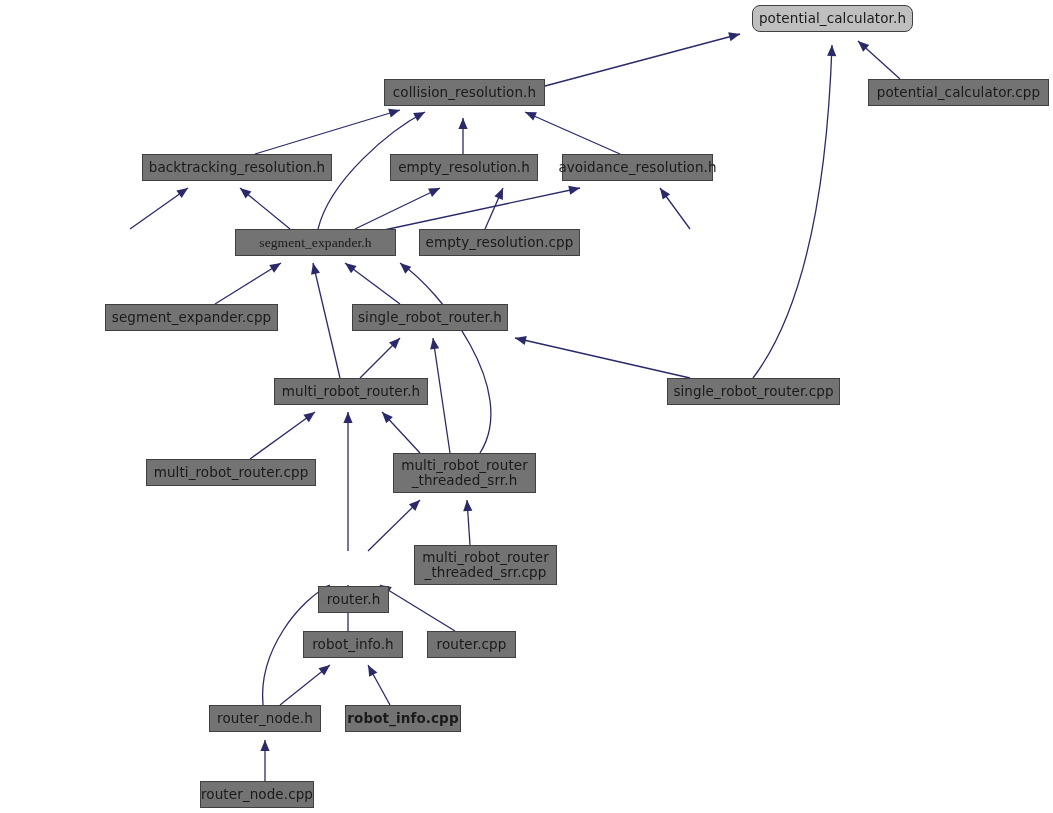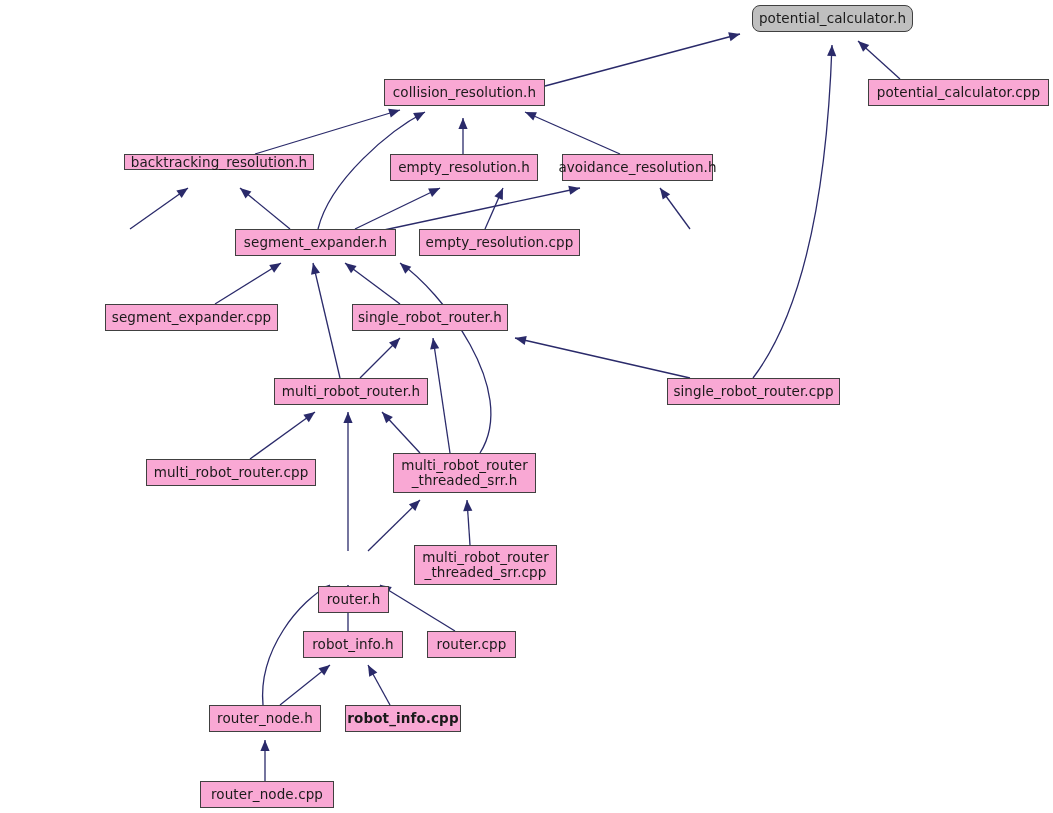"collision_resolution.h" .node { background: #f9a8d4 -> #737373 }
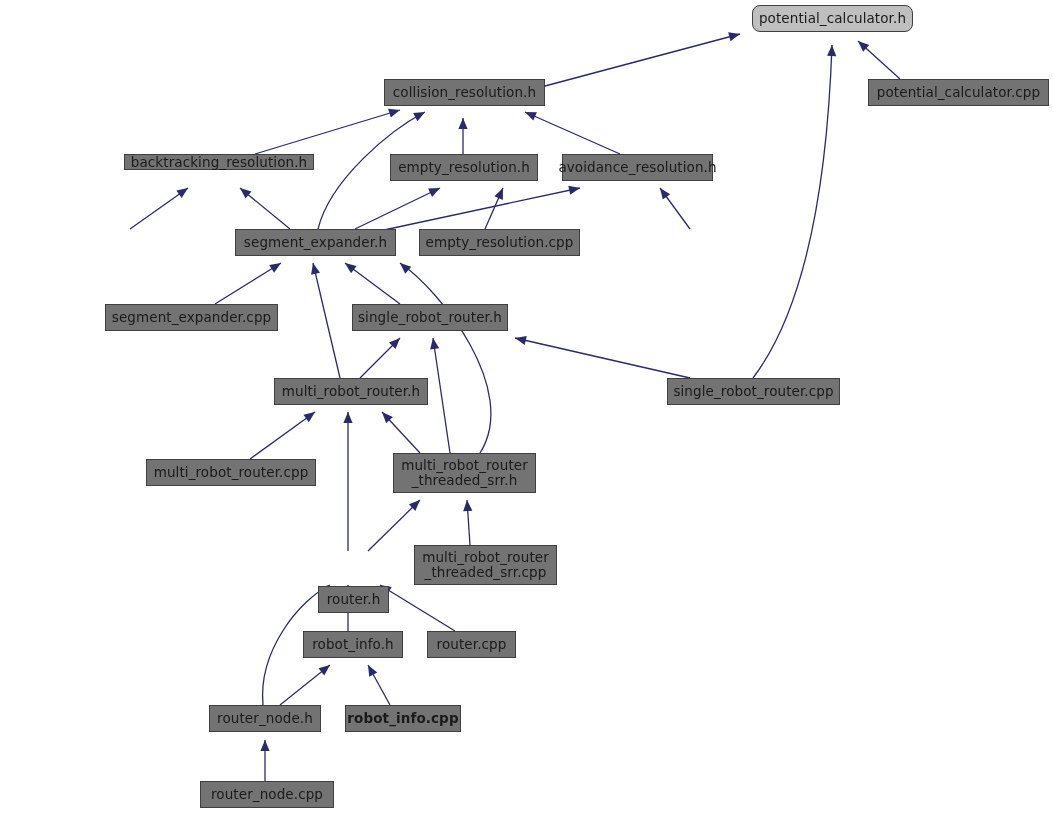"backtracking_resolution.h" div.node { height: 16px -> 27px; left: 124px -> 142px }
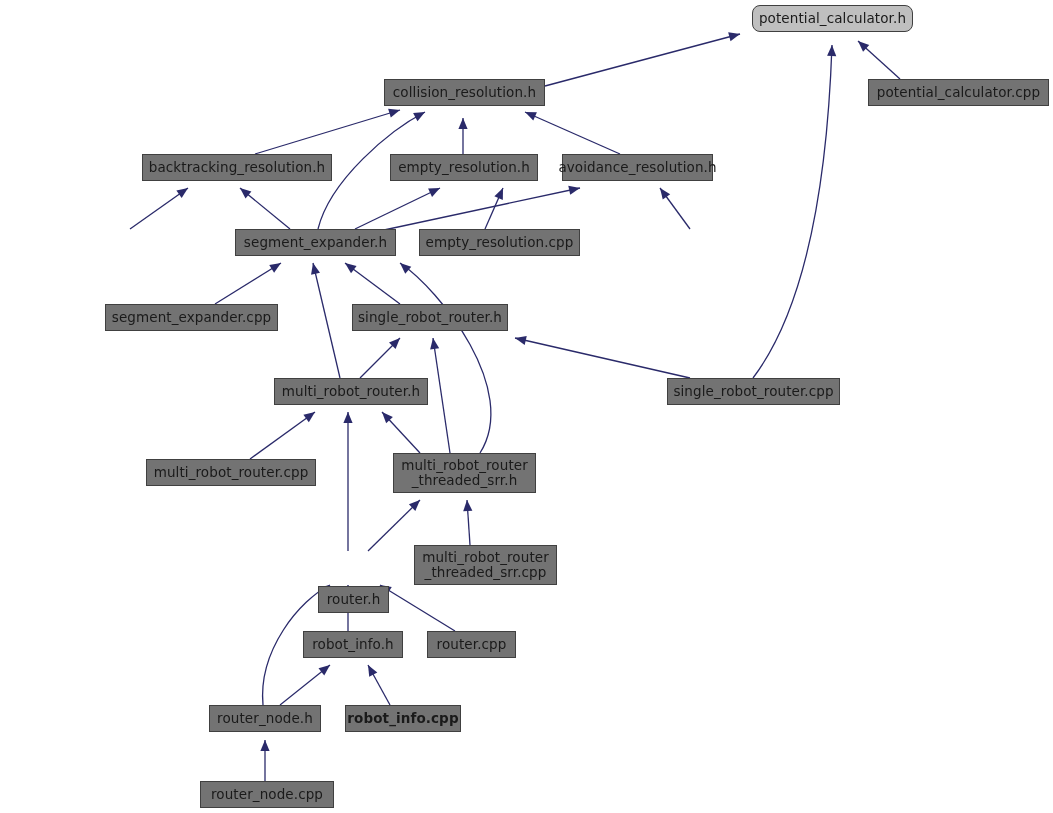"segment_expander.h" div.node { font-family: none -> Liberation Serif, serif }
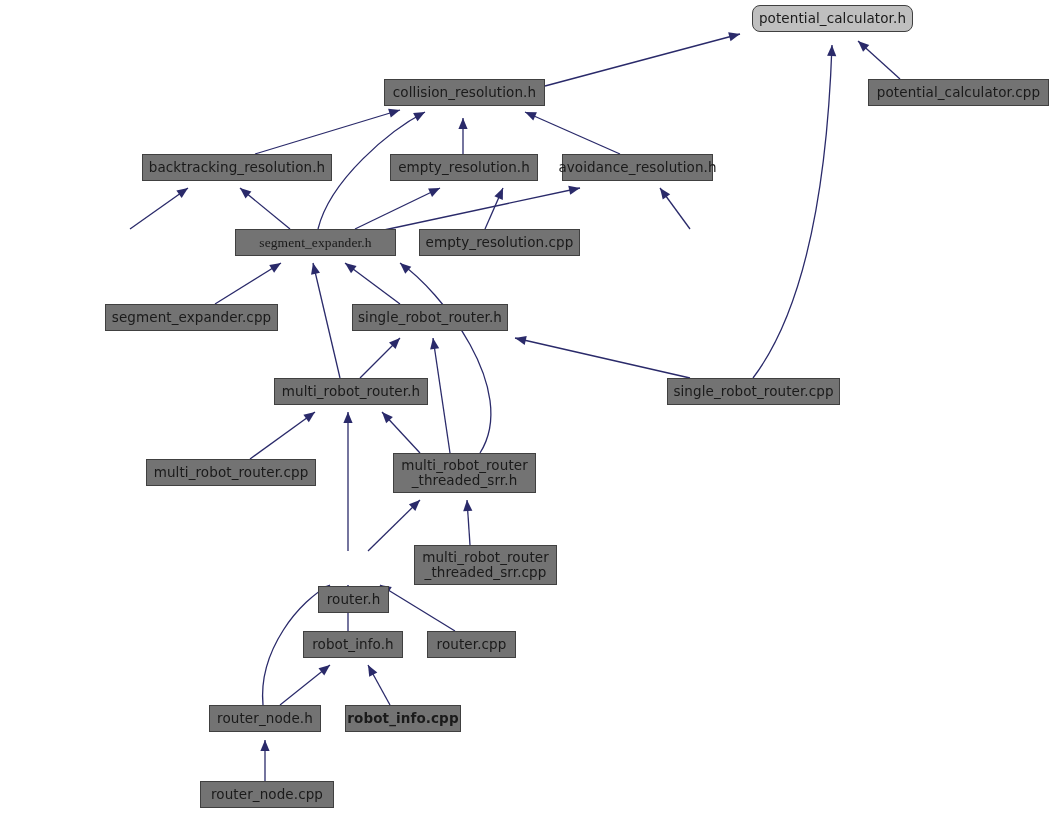"router_node.cpp" div.node { width: 134px -> 114px }
